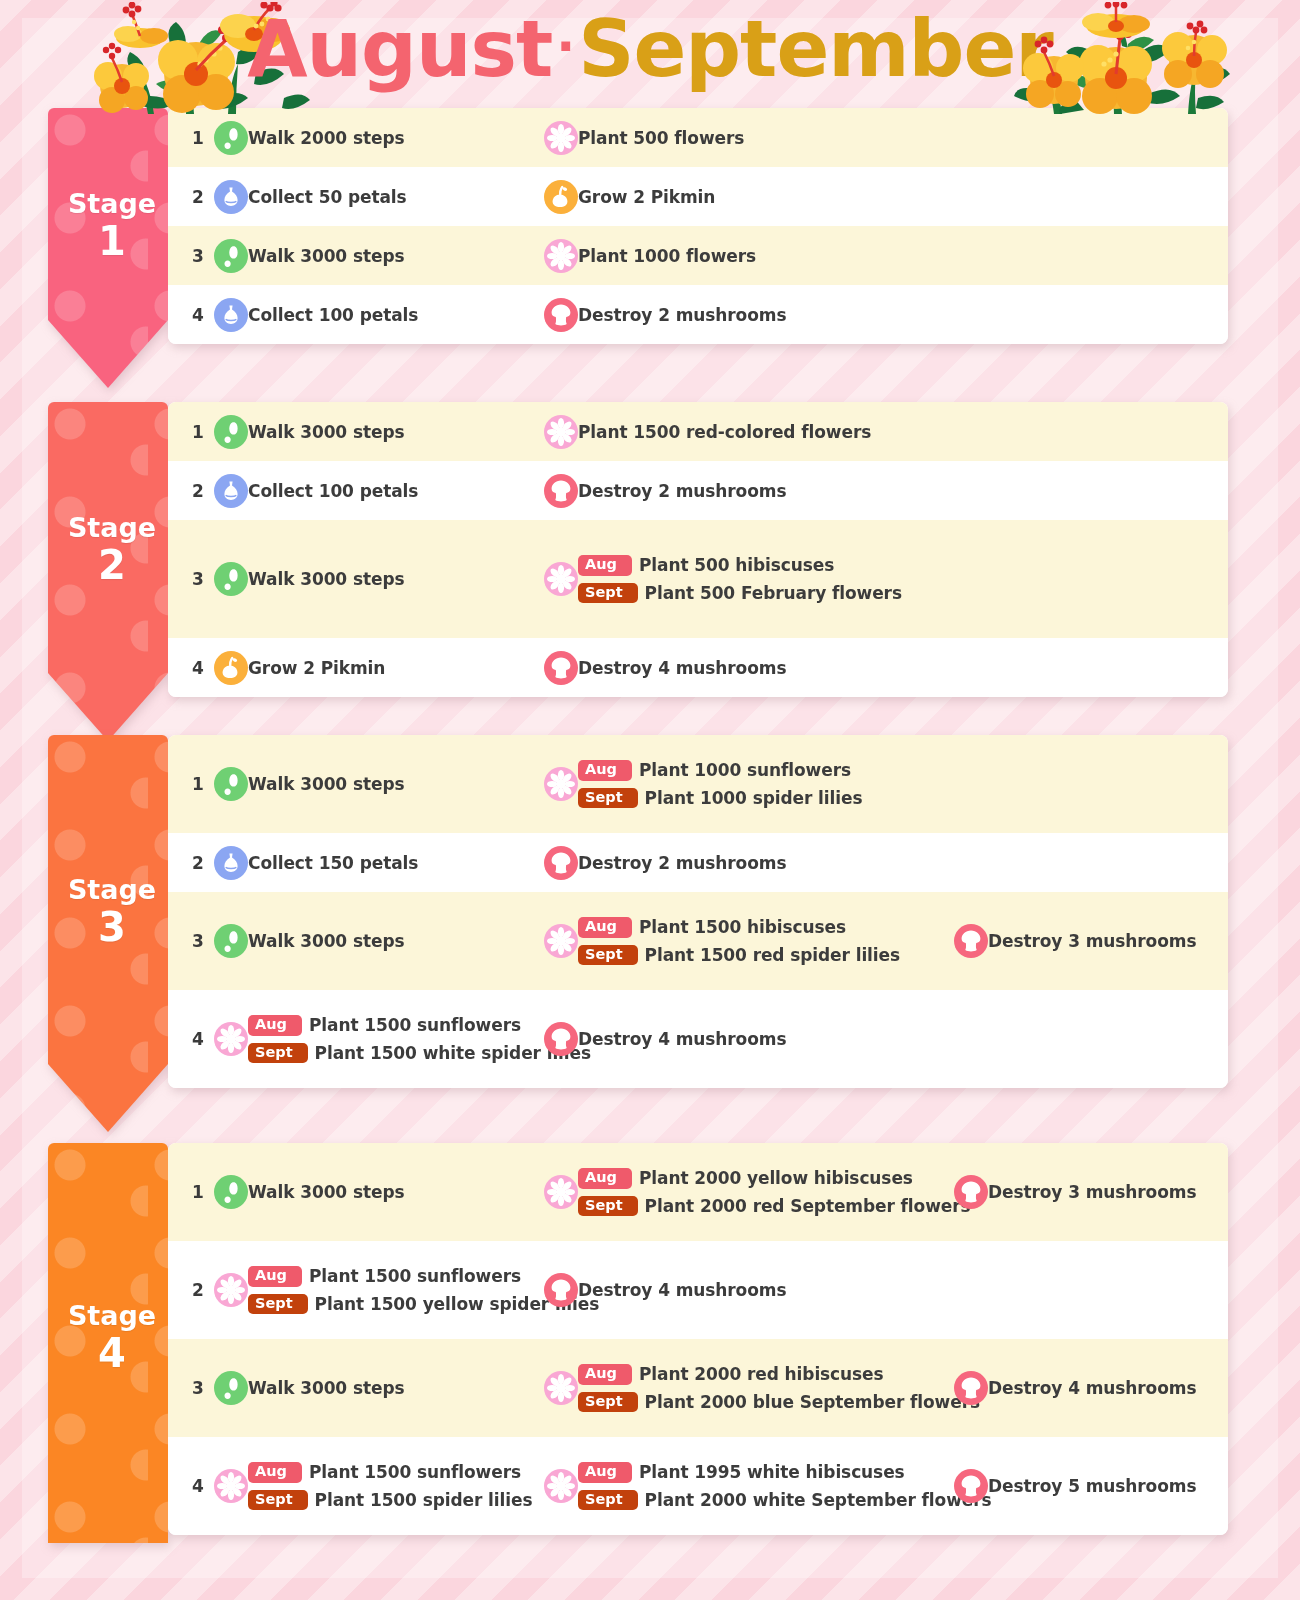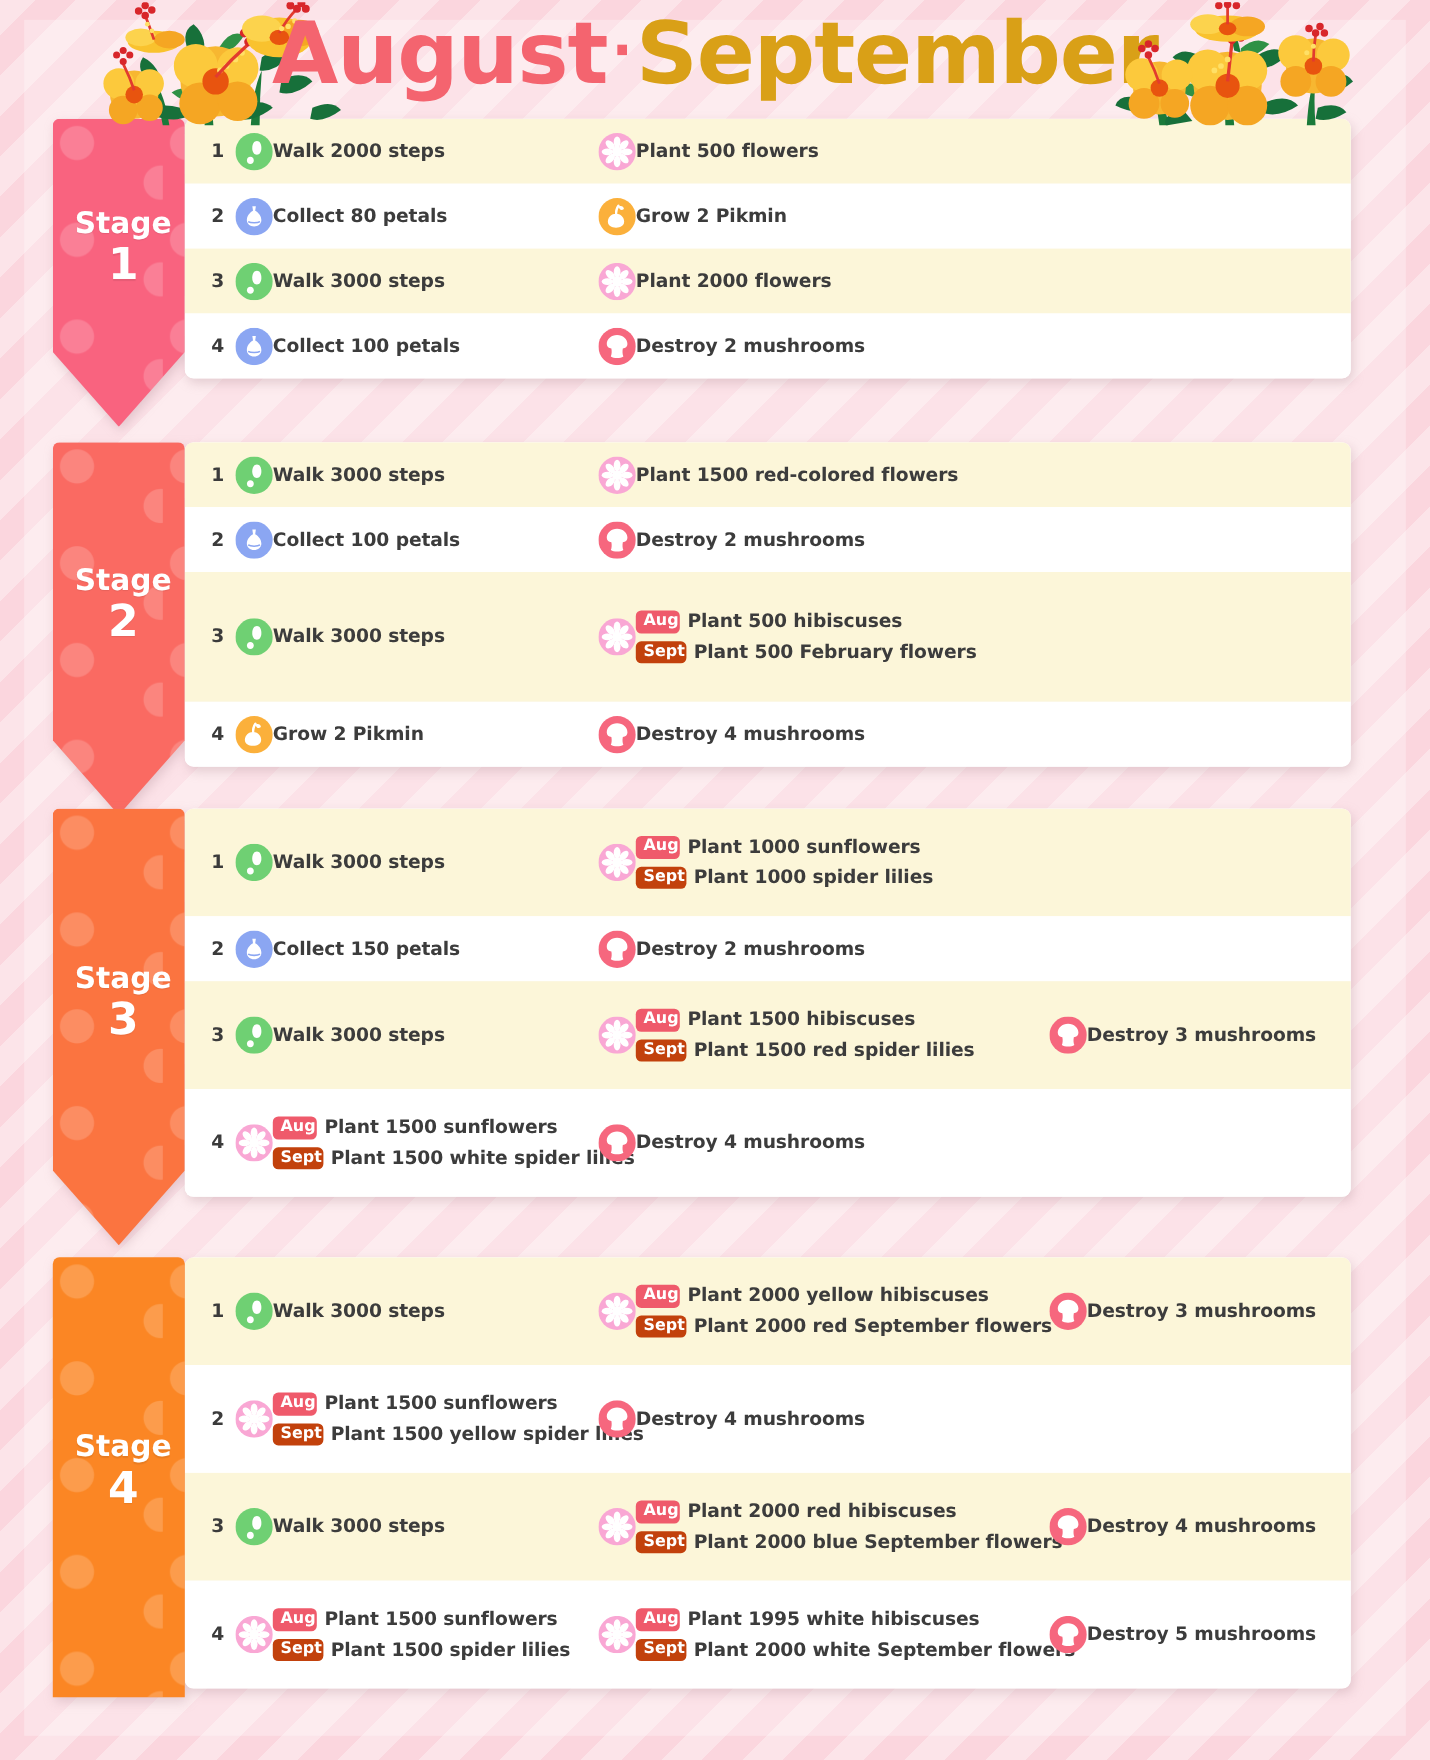"Collect 80 petals" span.task-text { text: 80 -> 50 }
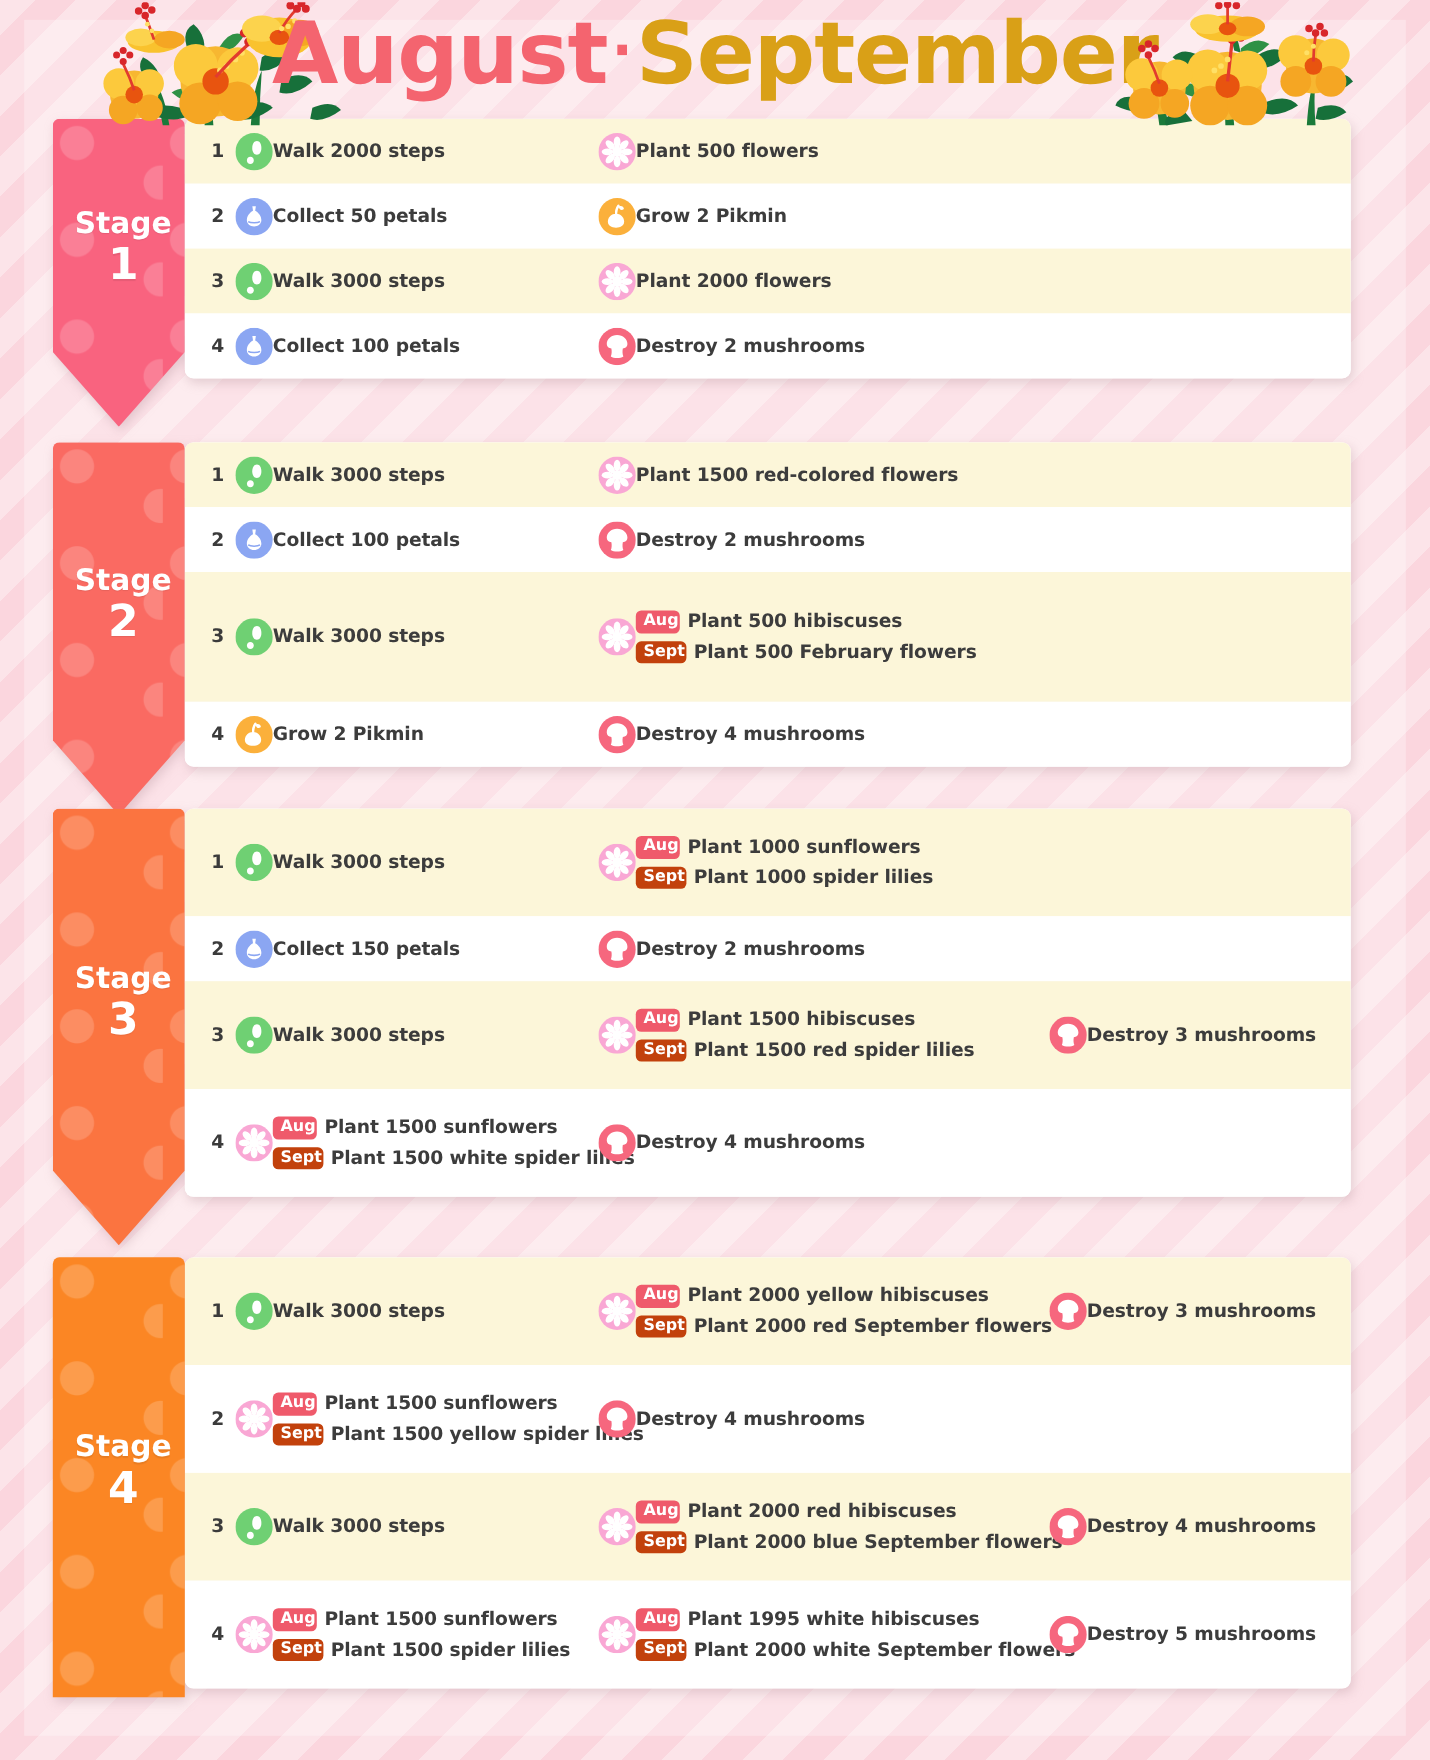"Plant 2000 flowers" span.task-text { text: 2000 -> 1000 }
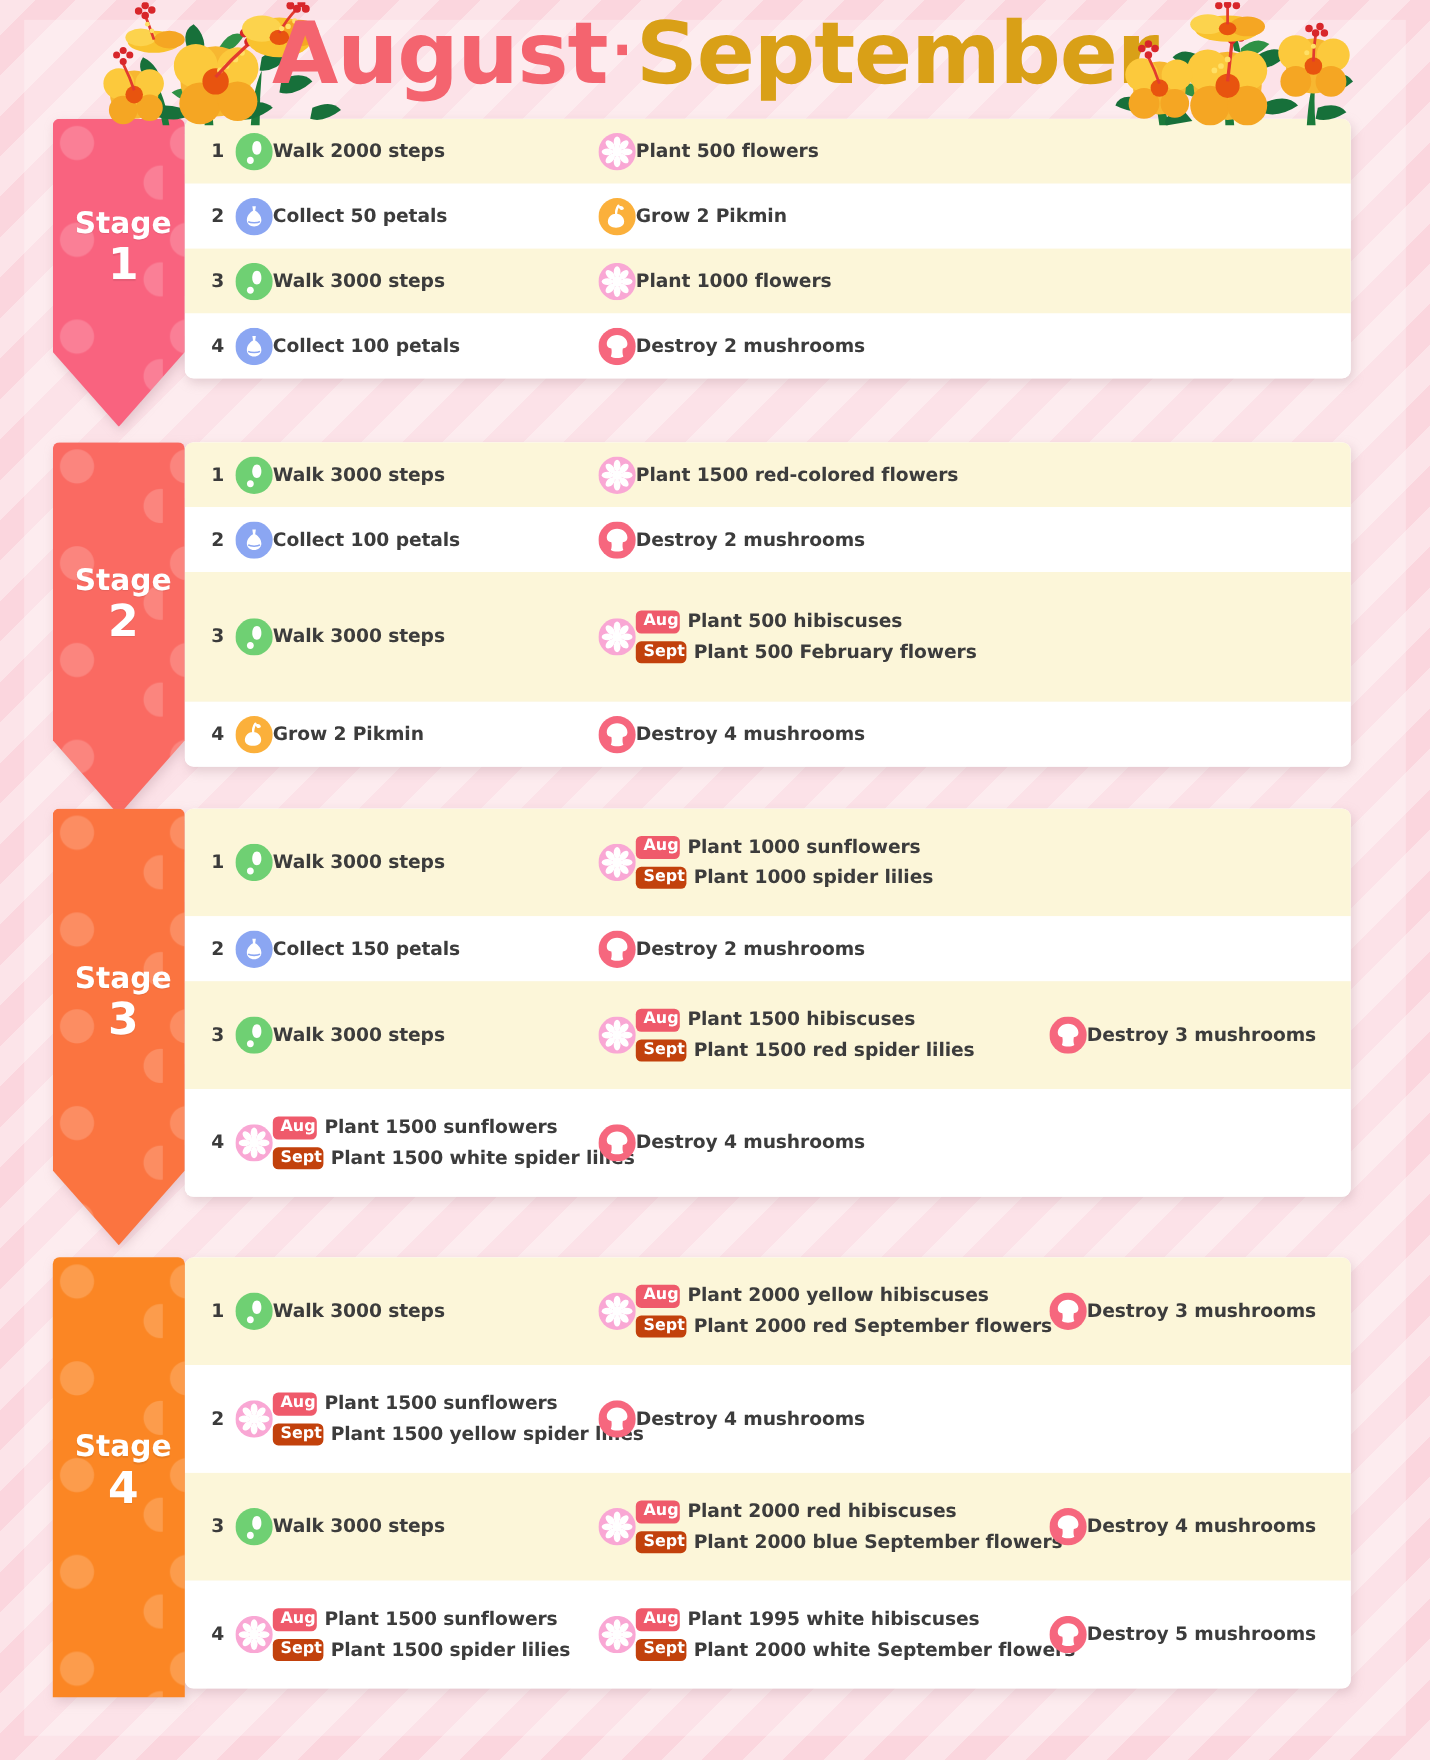"Aug" .badge { padding: 2px 1px 3px 7px -> 2px 15px 3px 7px }
